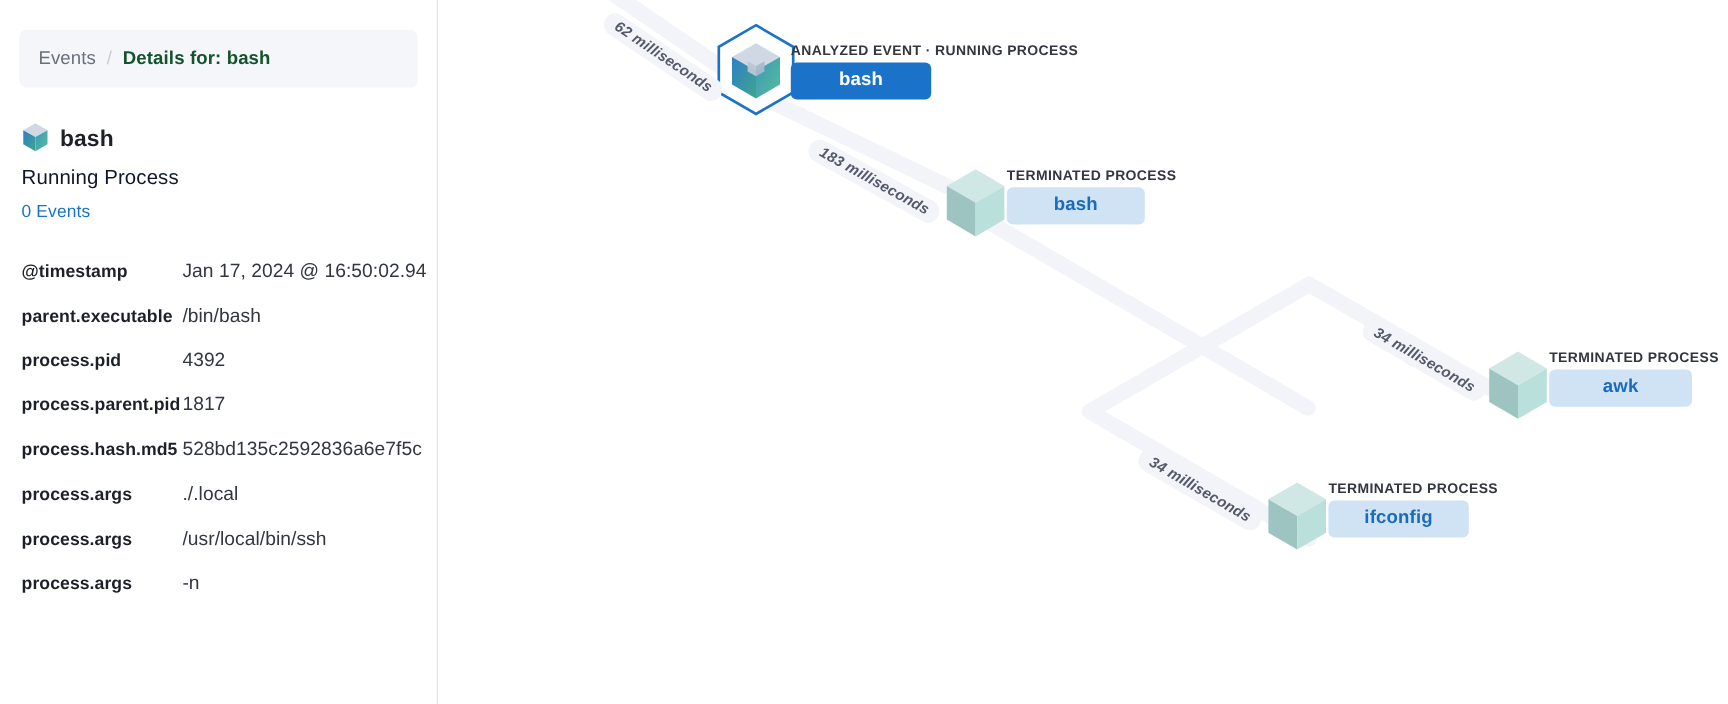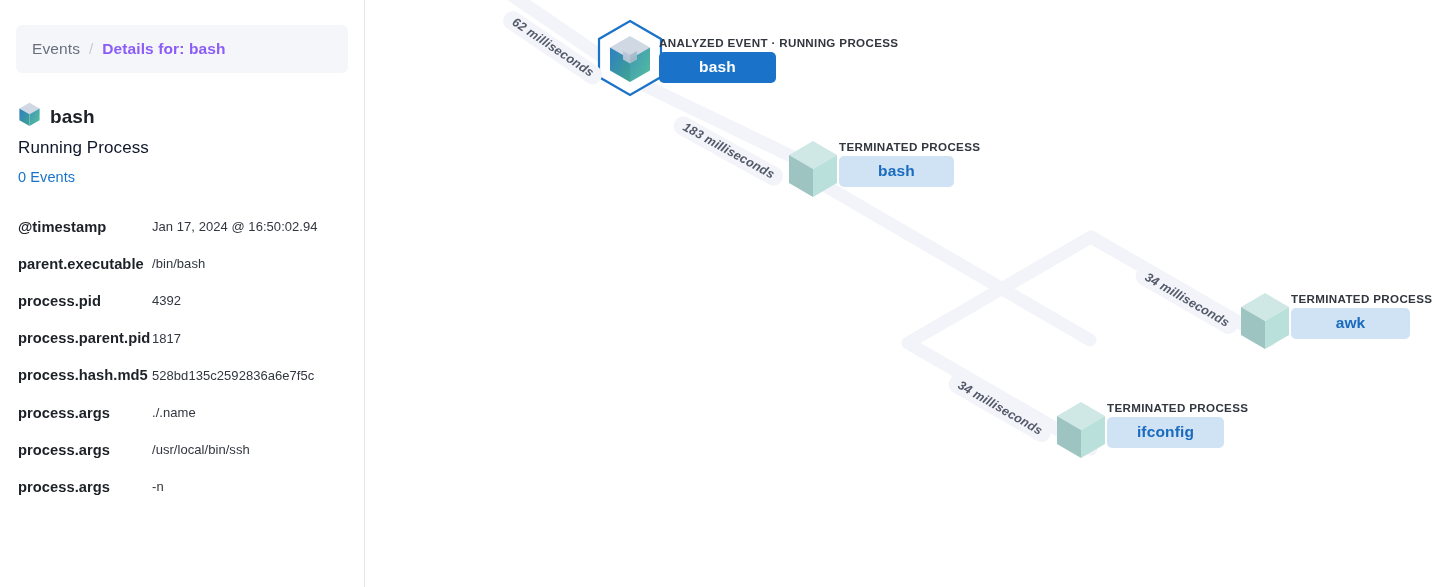"Details for: bash" .bc-current { color: #8b5cf6 -> #14532d }
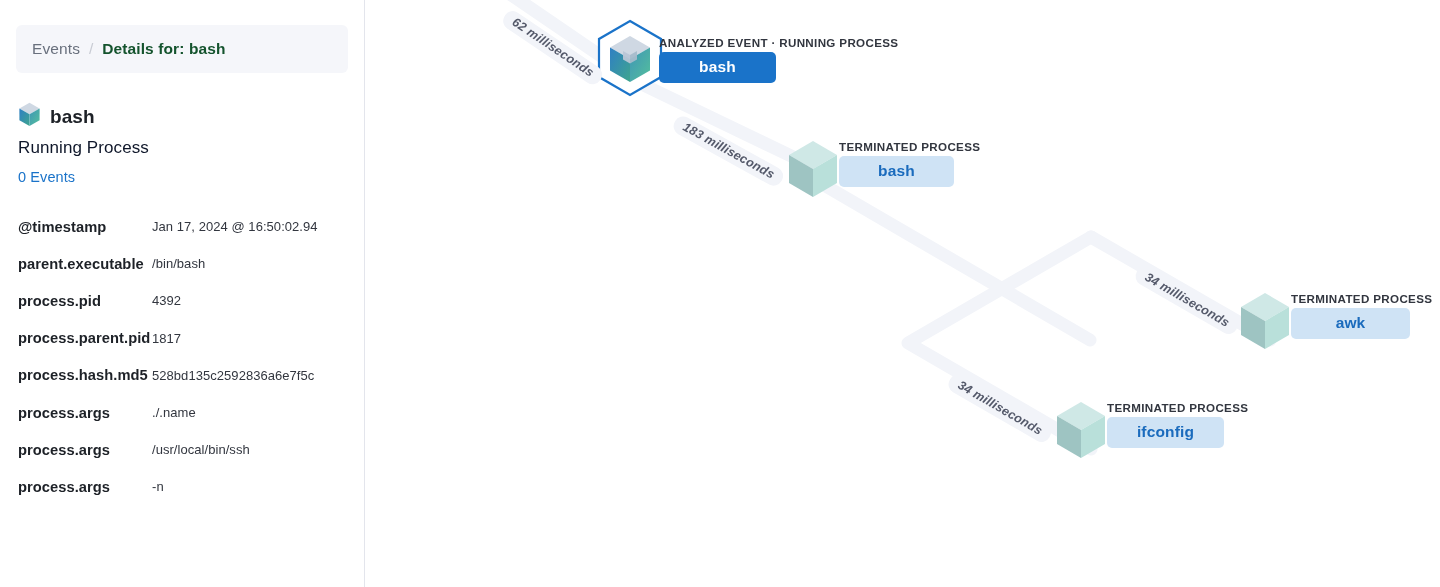"Jan 17, 2024 @ 16:50:02.94" .f-val { font-size: 13px -> 16px }
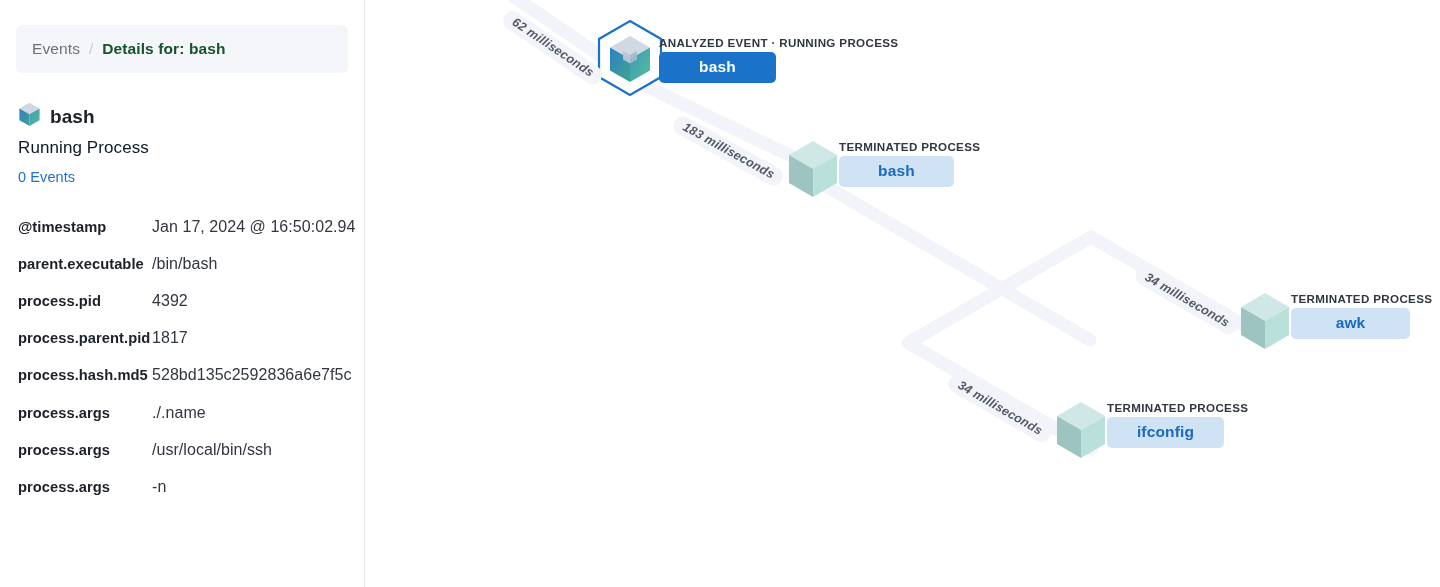"./.name" div.f-val { text: ./.name -> ./.local }
